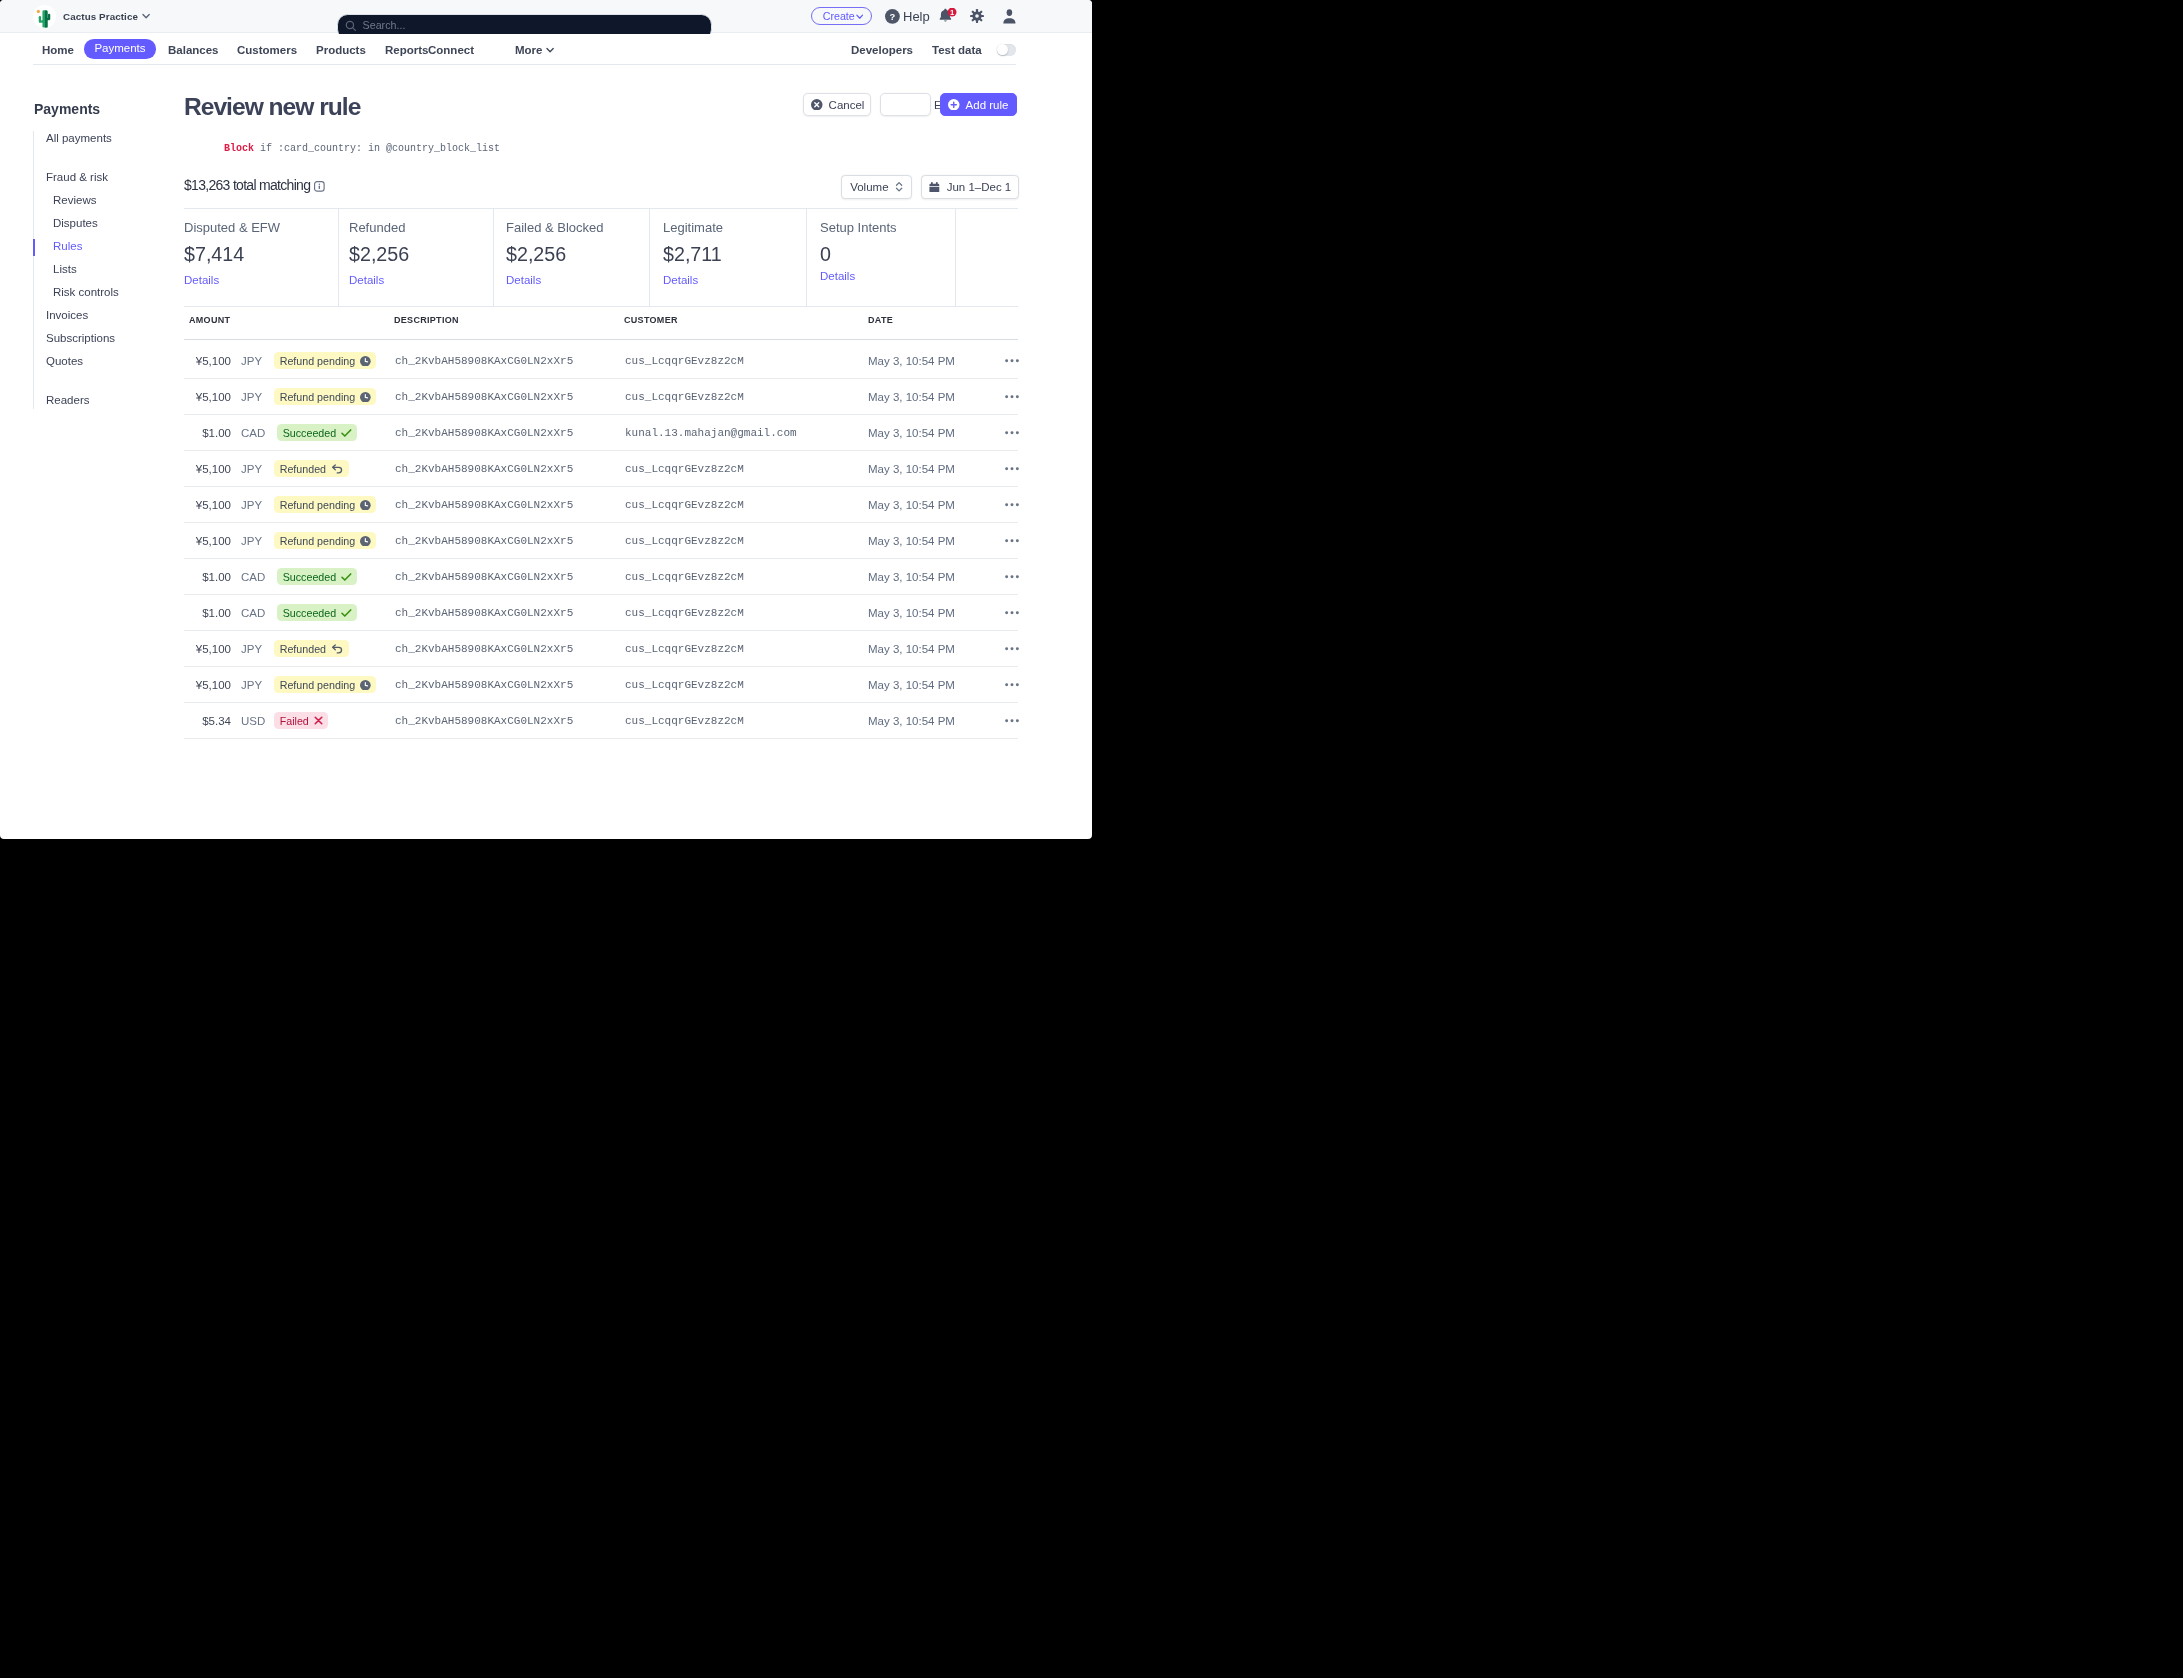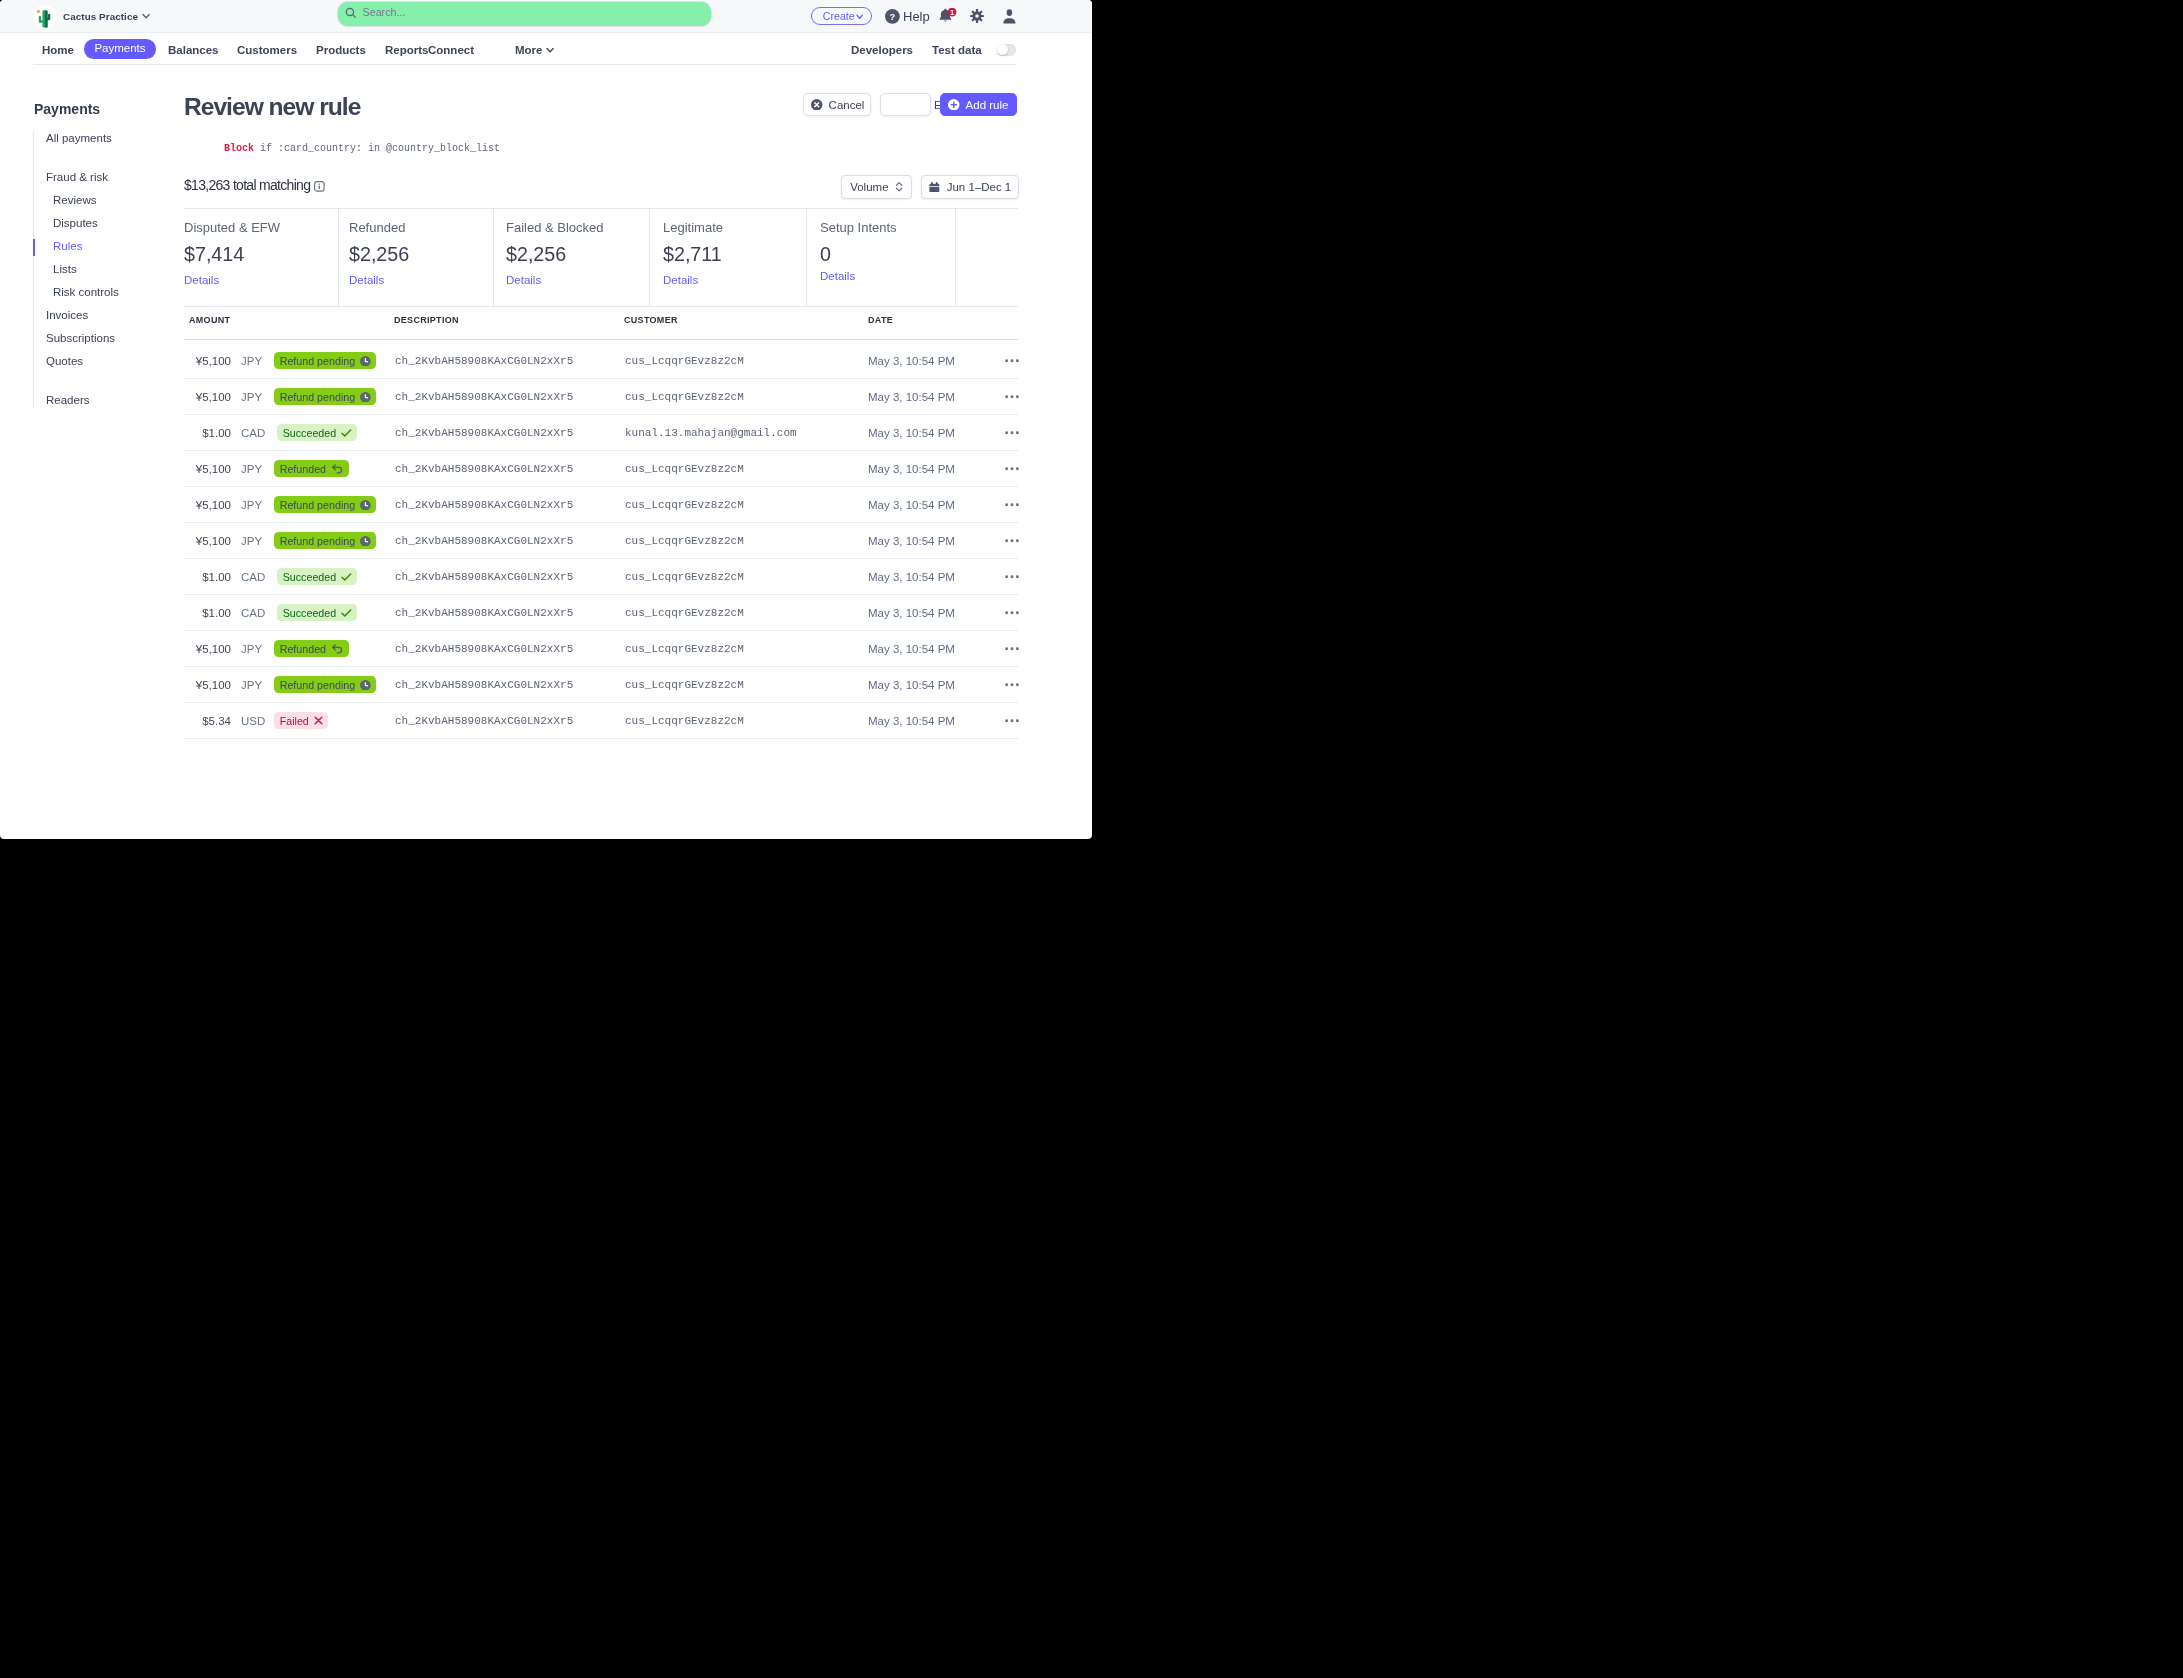"Search..." #search { background: #86efac -> #0f172a; top: 1px -> 14px }
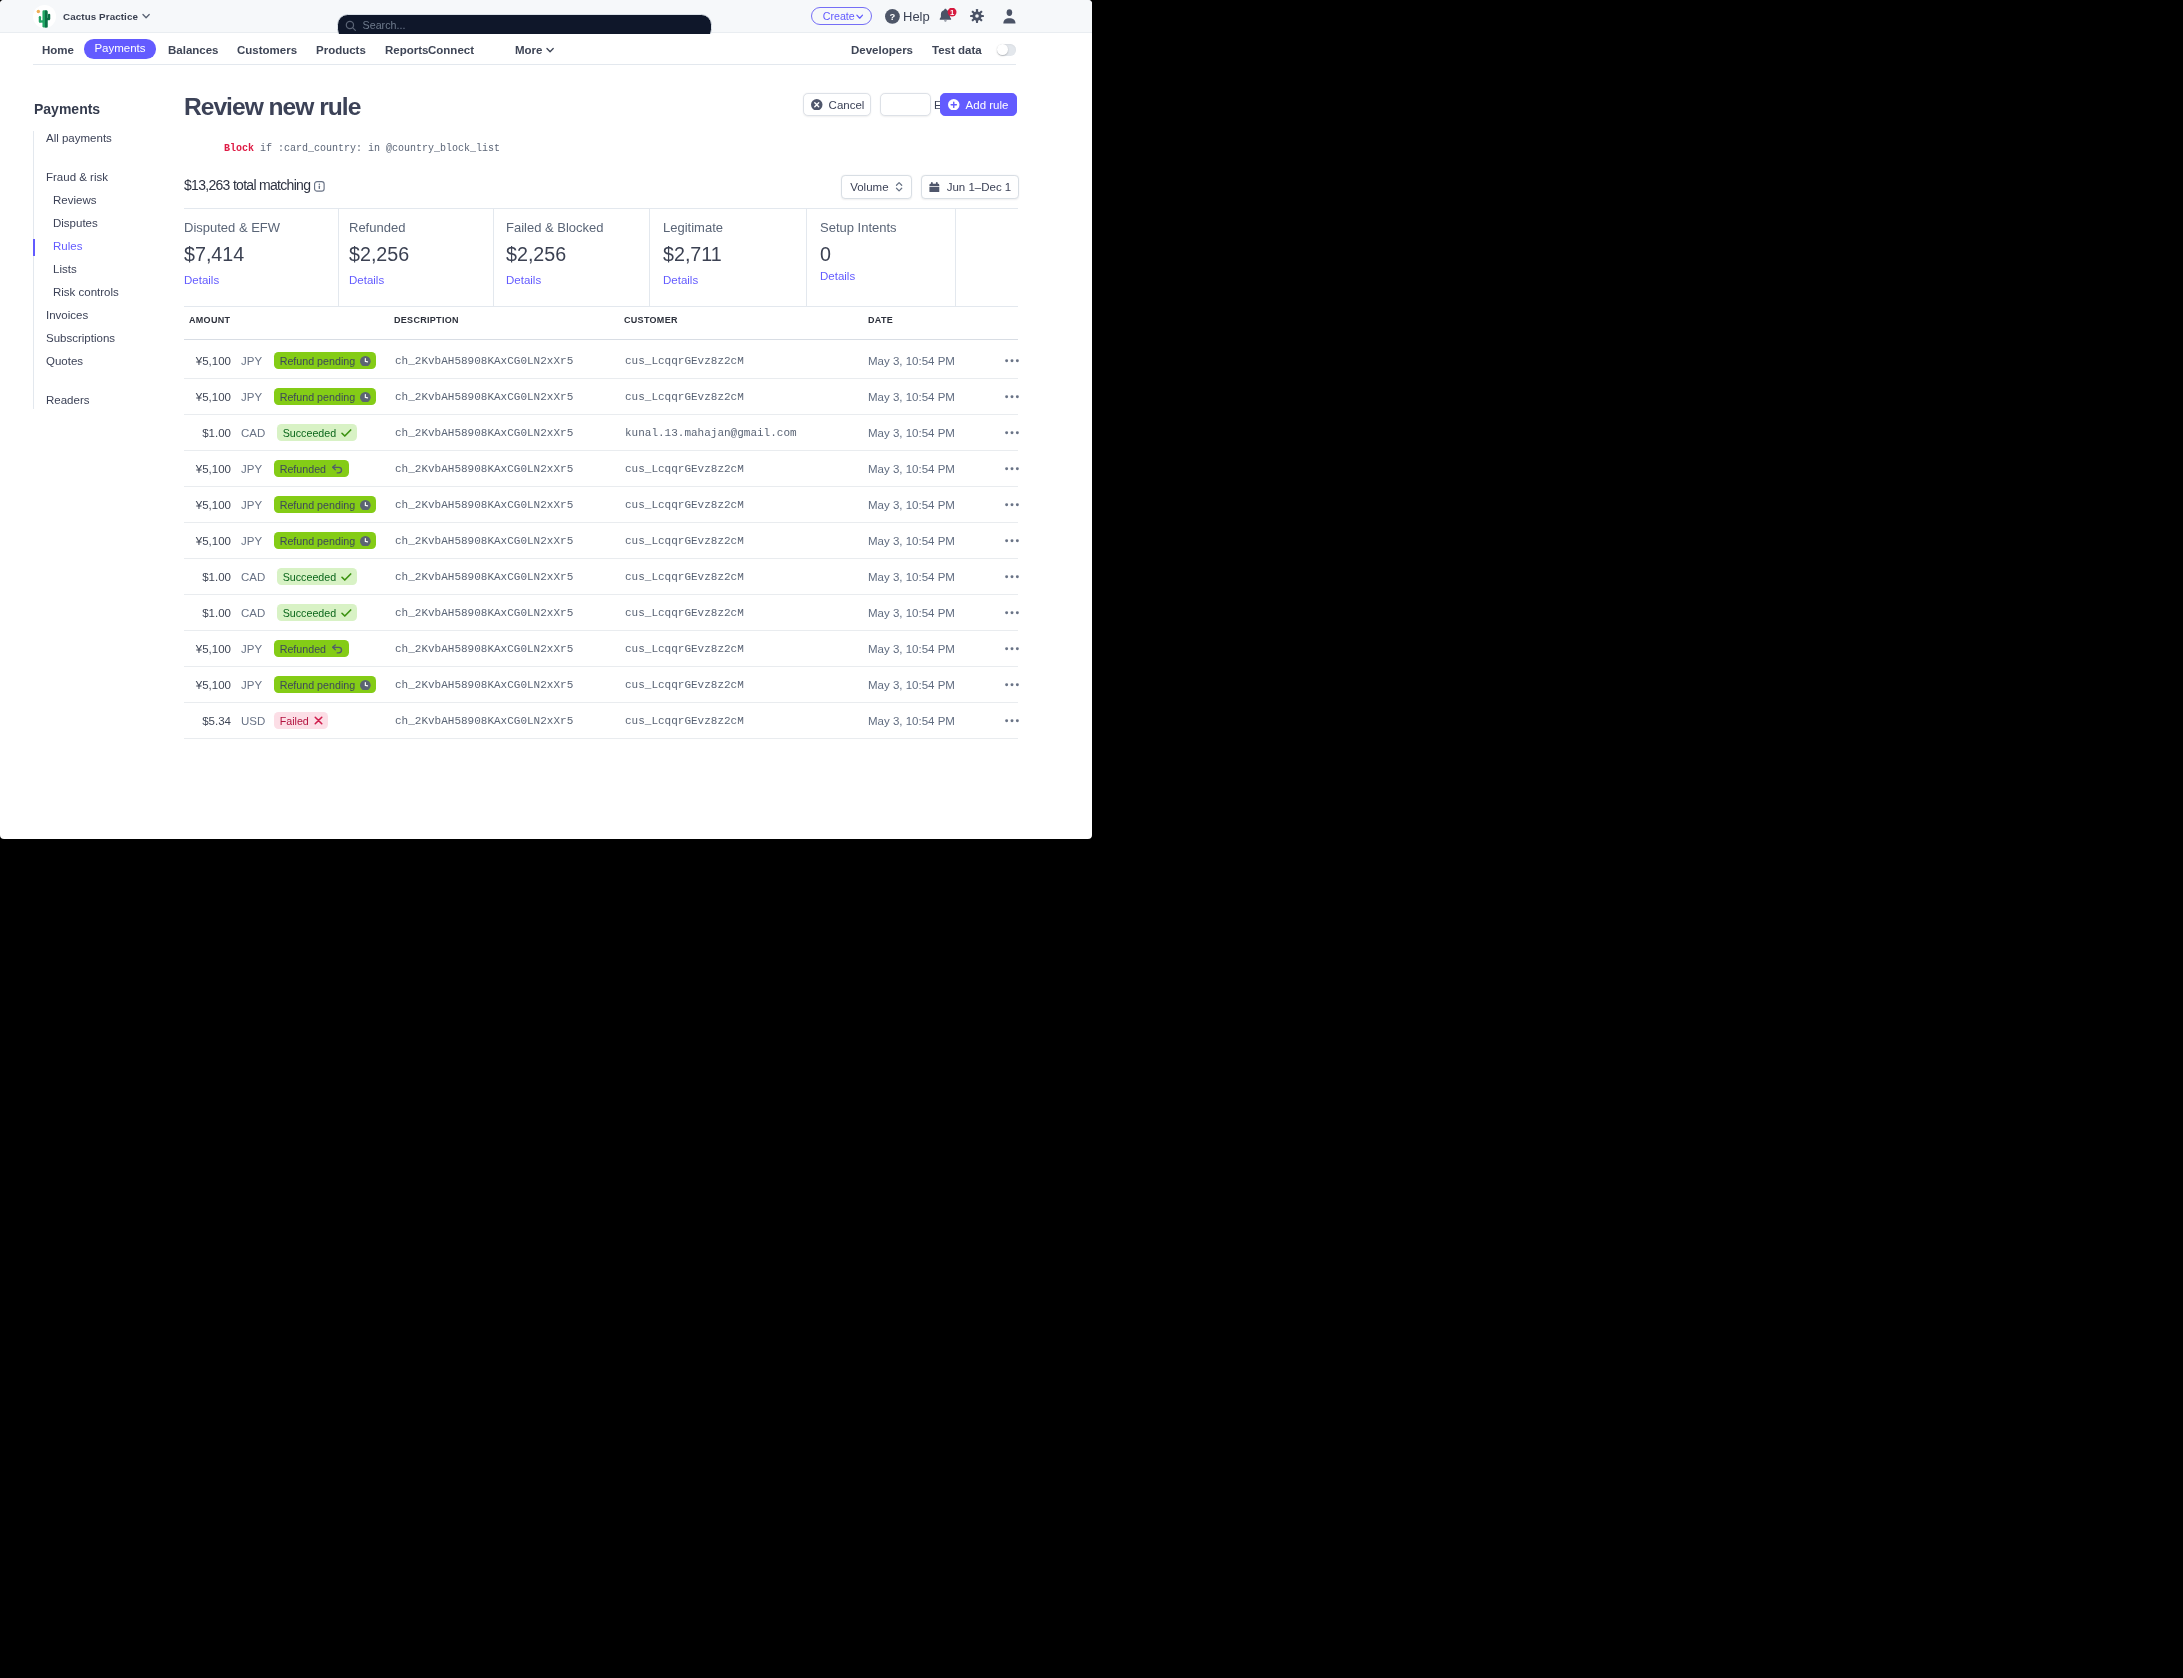"Refund pending" .bgray { background: #84cc16 -> #fef9c3 }
